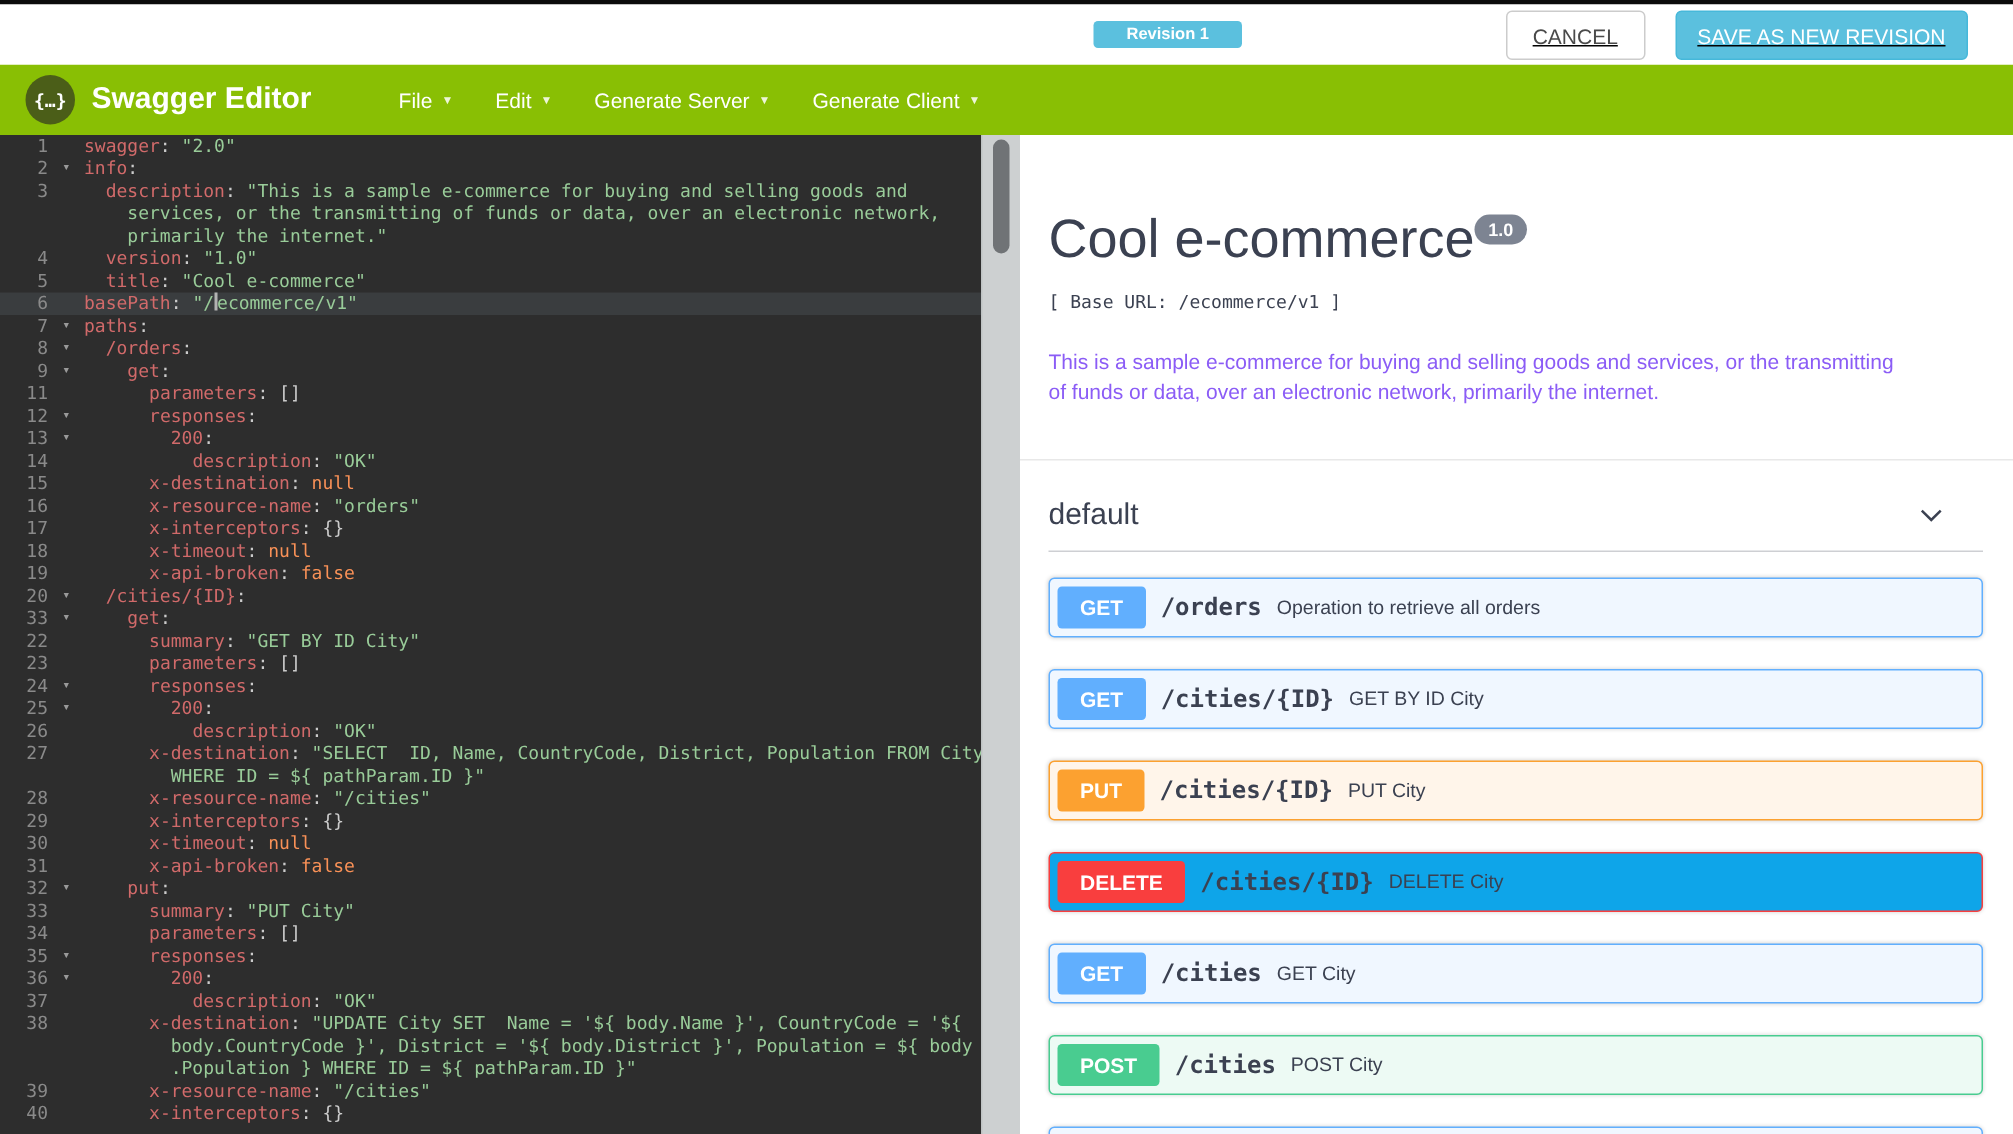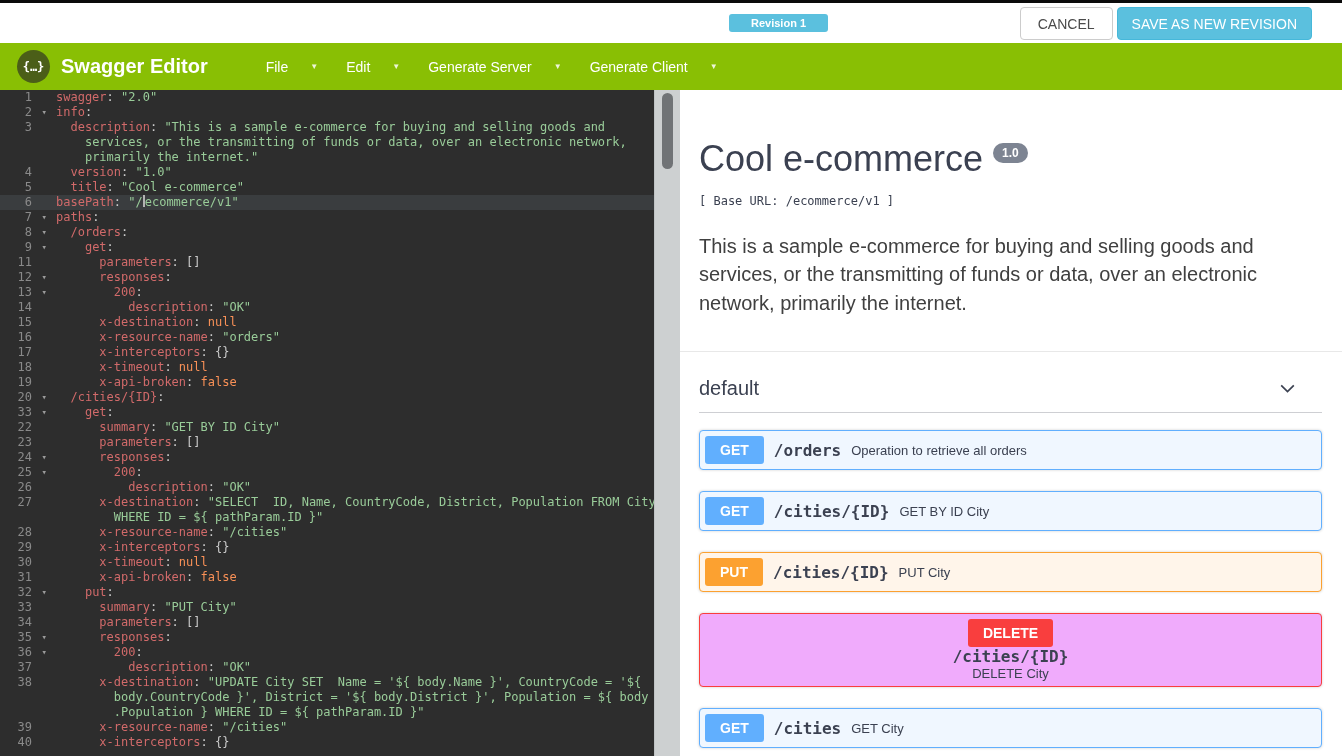"CANCEL" .topbar-actions { gap: 4px -> 20px; text-decoration: none -> underline }
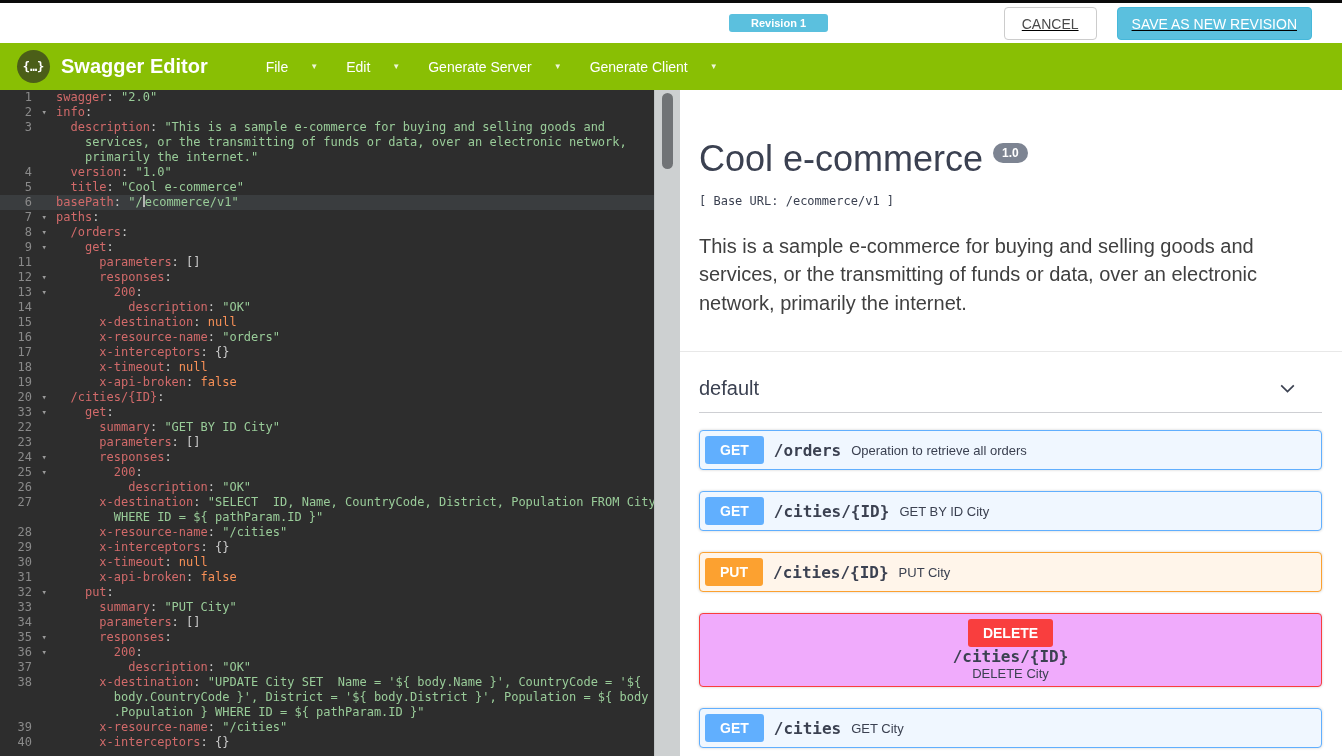"File" .menu-item { gap: 22px -> 6px }
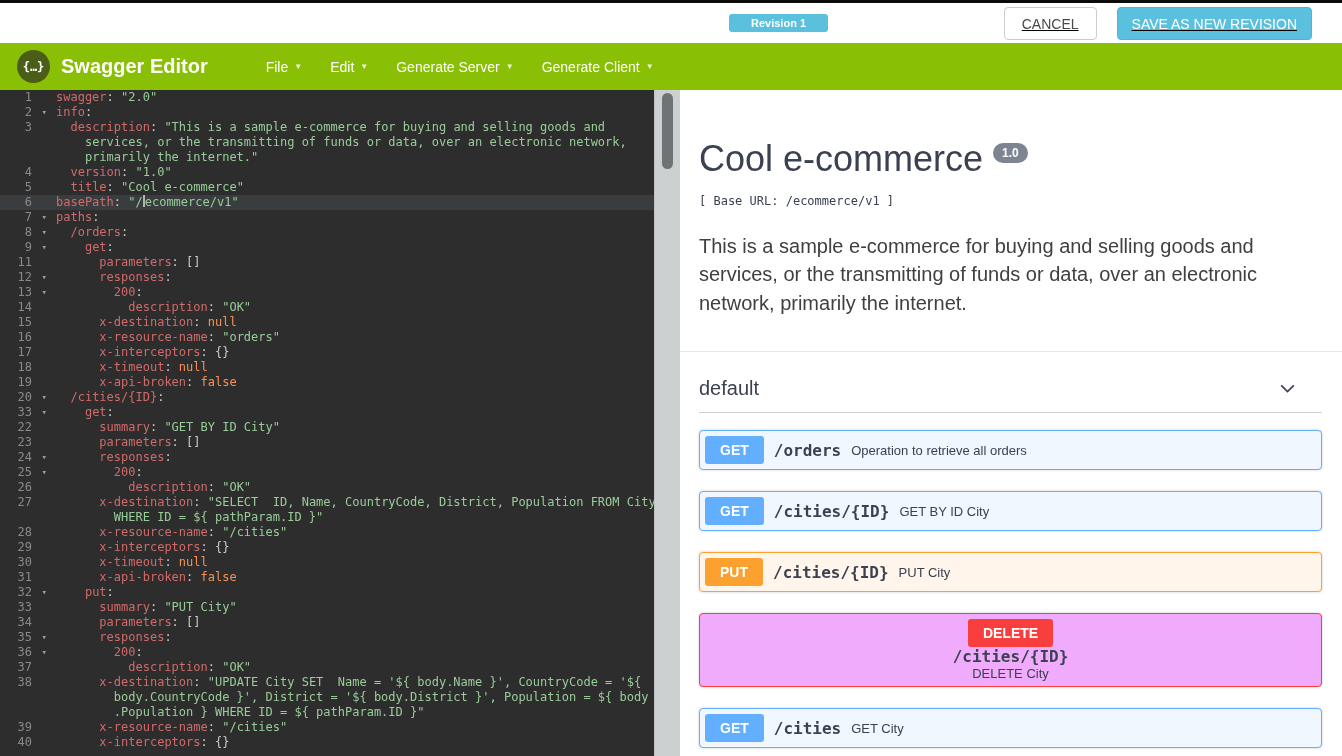"1.0" .version-badge { margin-left: 10px -> none }
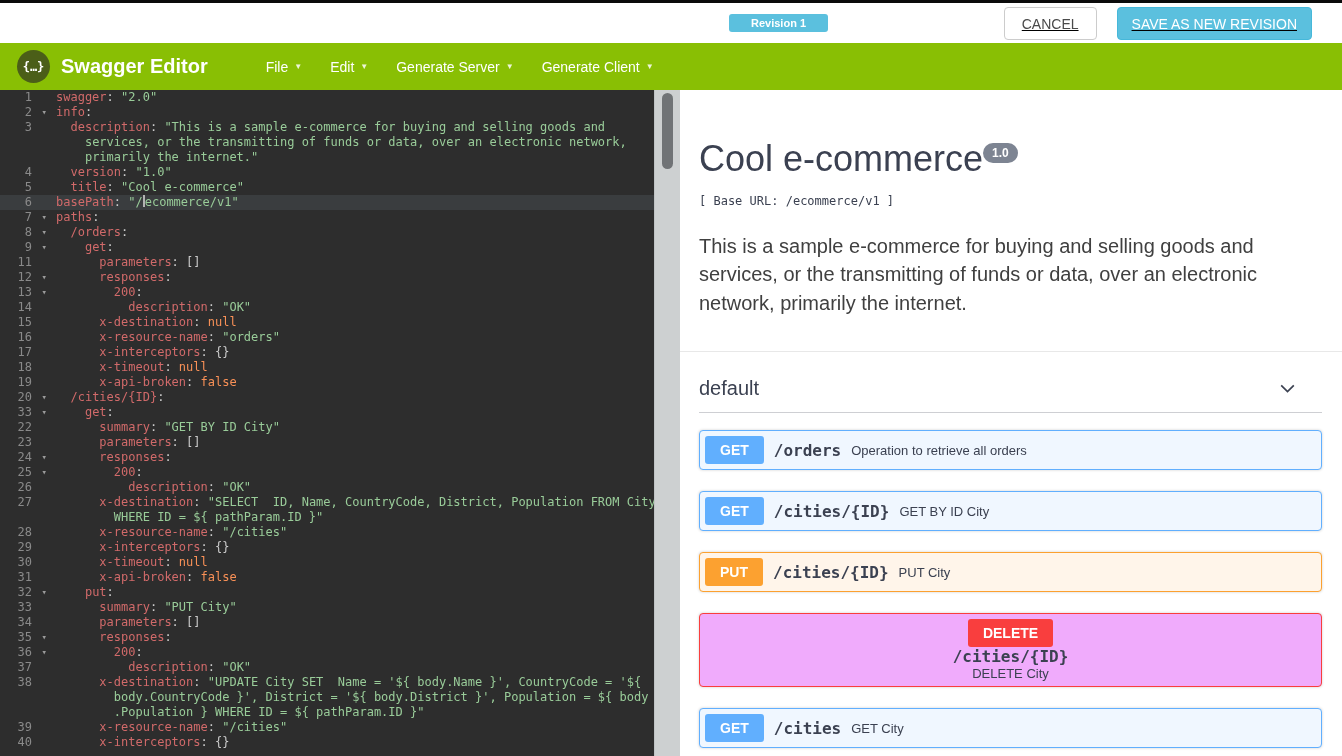"This is a sample e-commerce" .api-description { color: #404040 -> #8b5cf6; font-size: 20px -> 14px }
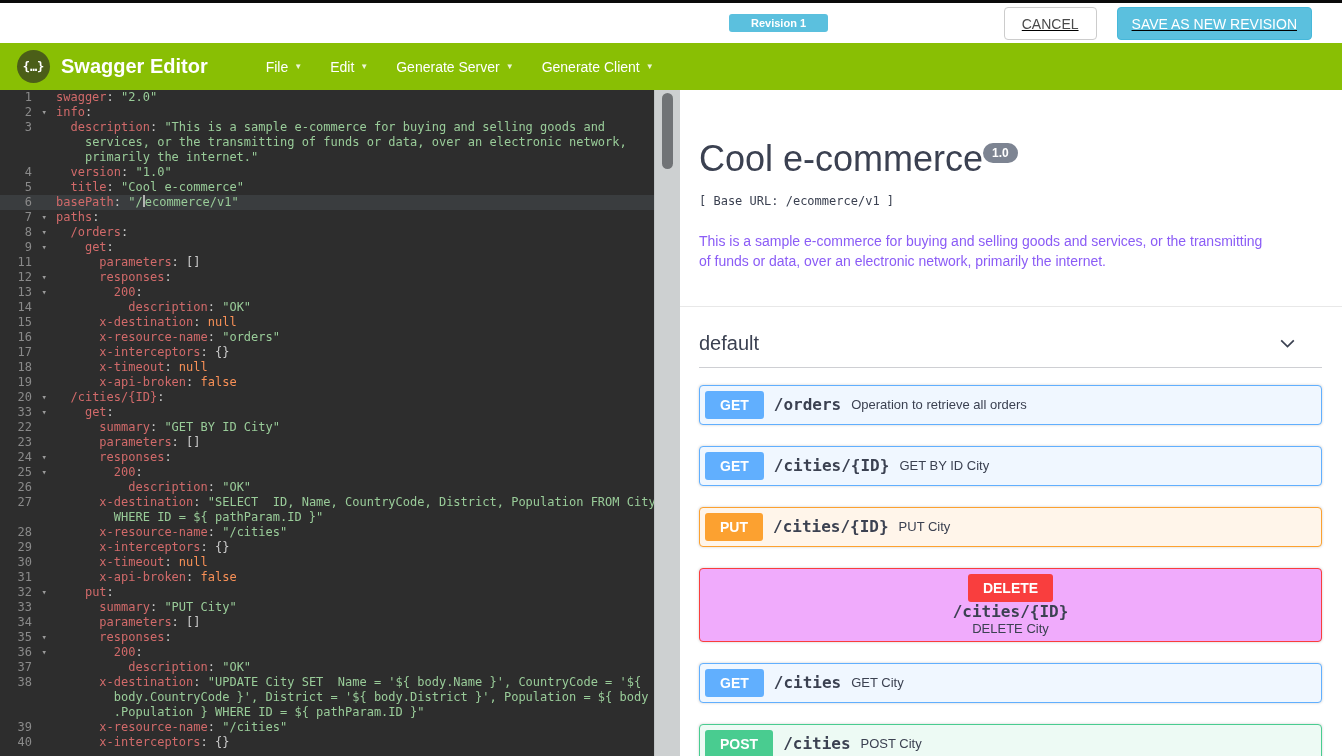"DELETE" div.opblock { background-color: #f0abfc -> #0ea5e9; flex-direction: column -> none }
